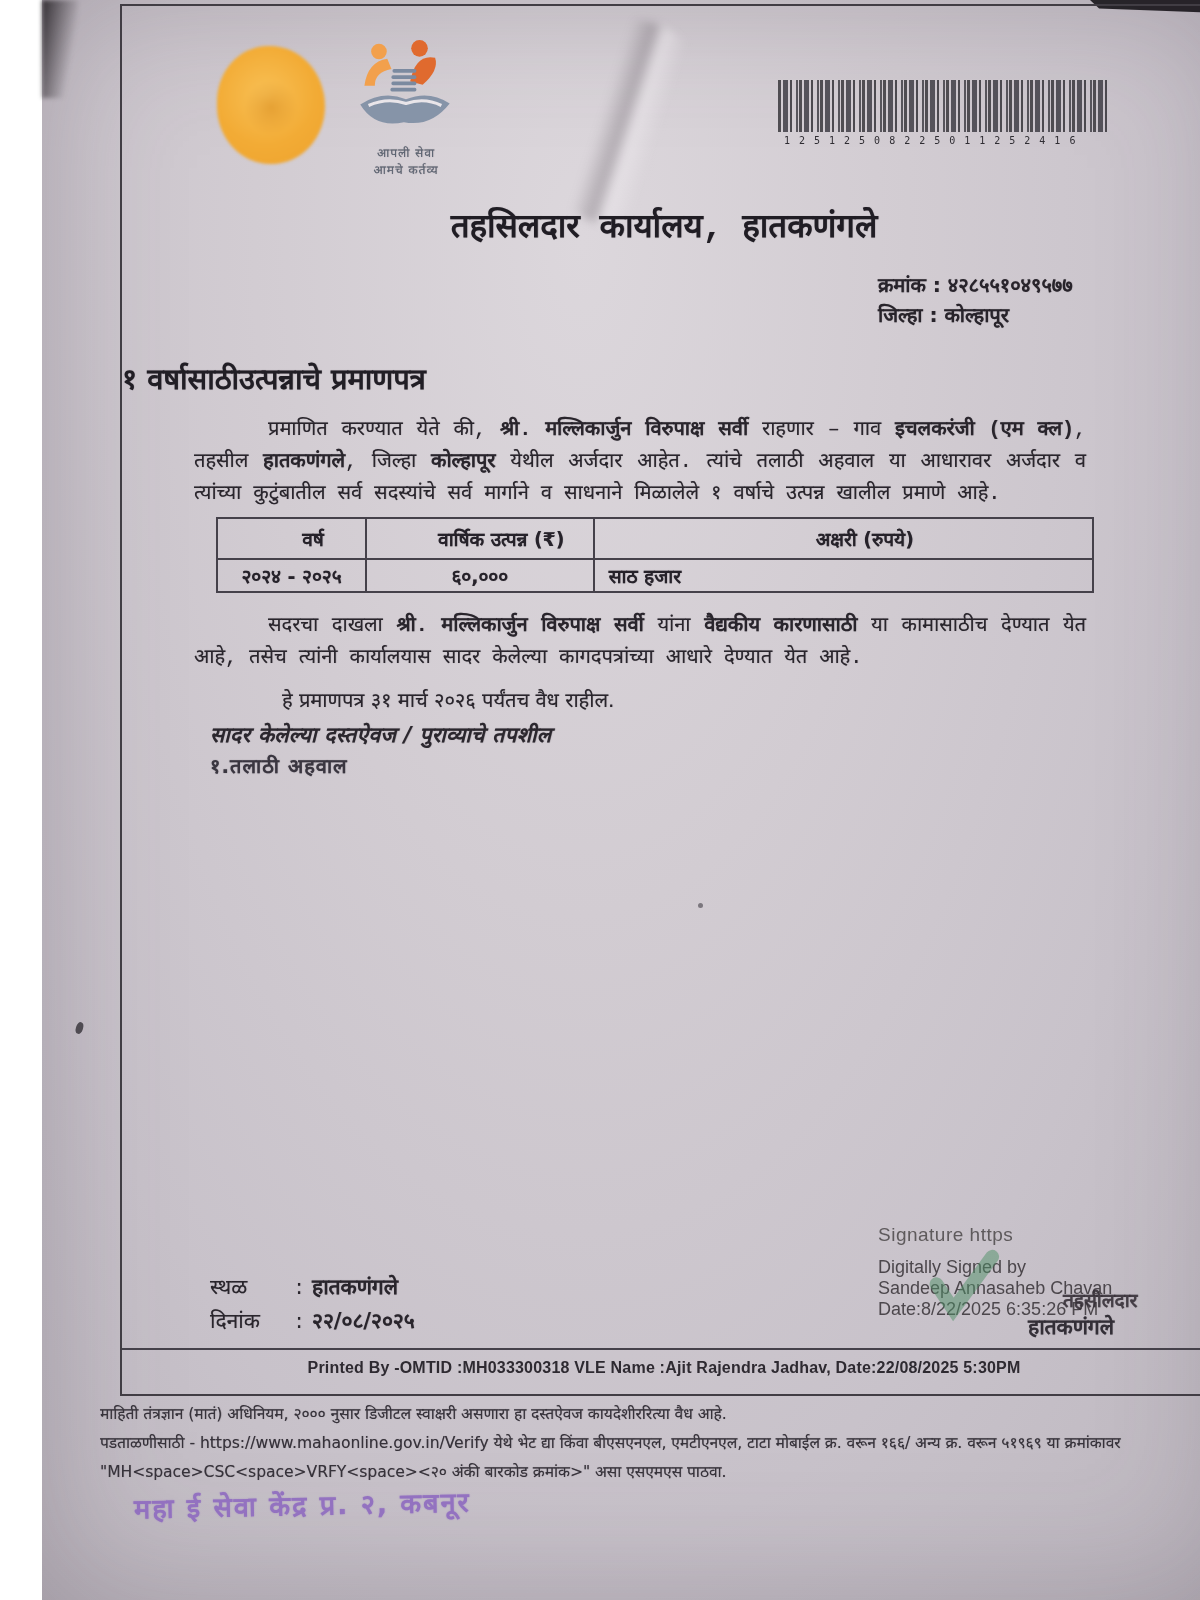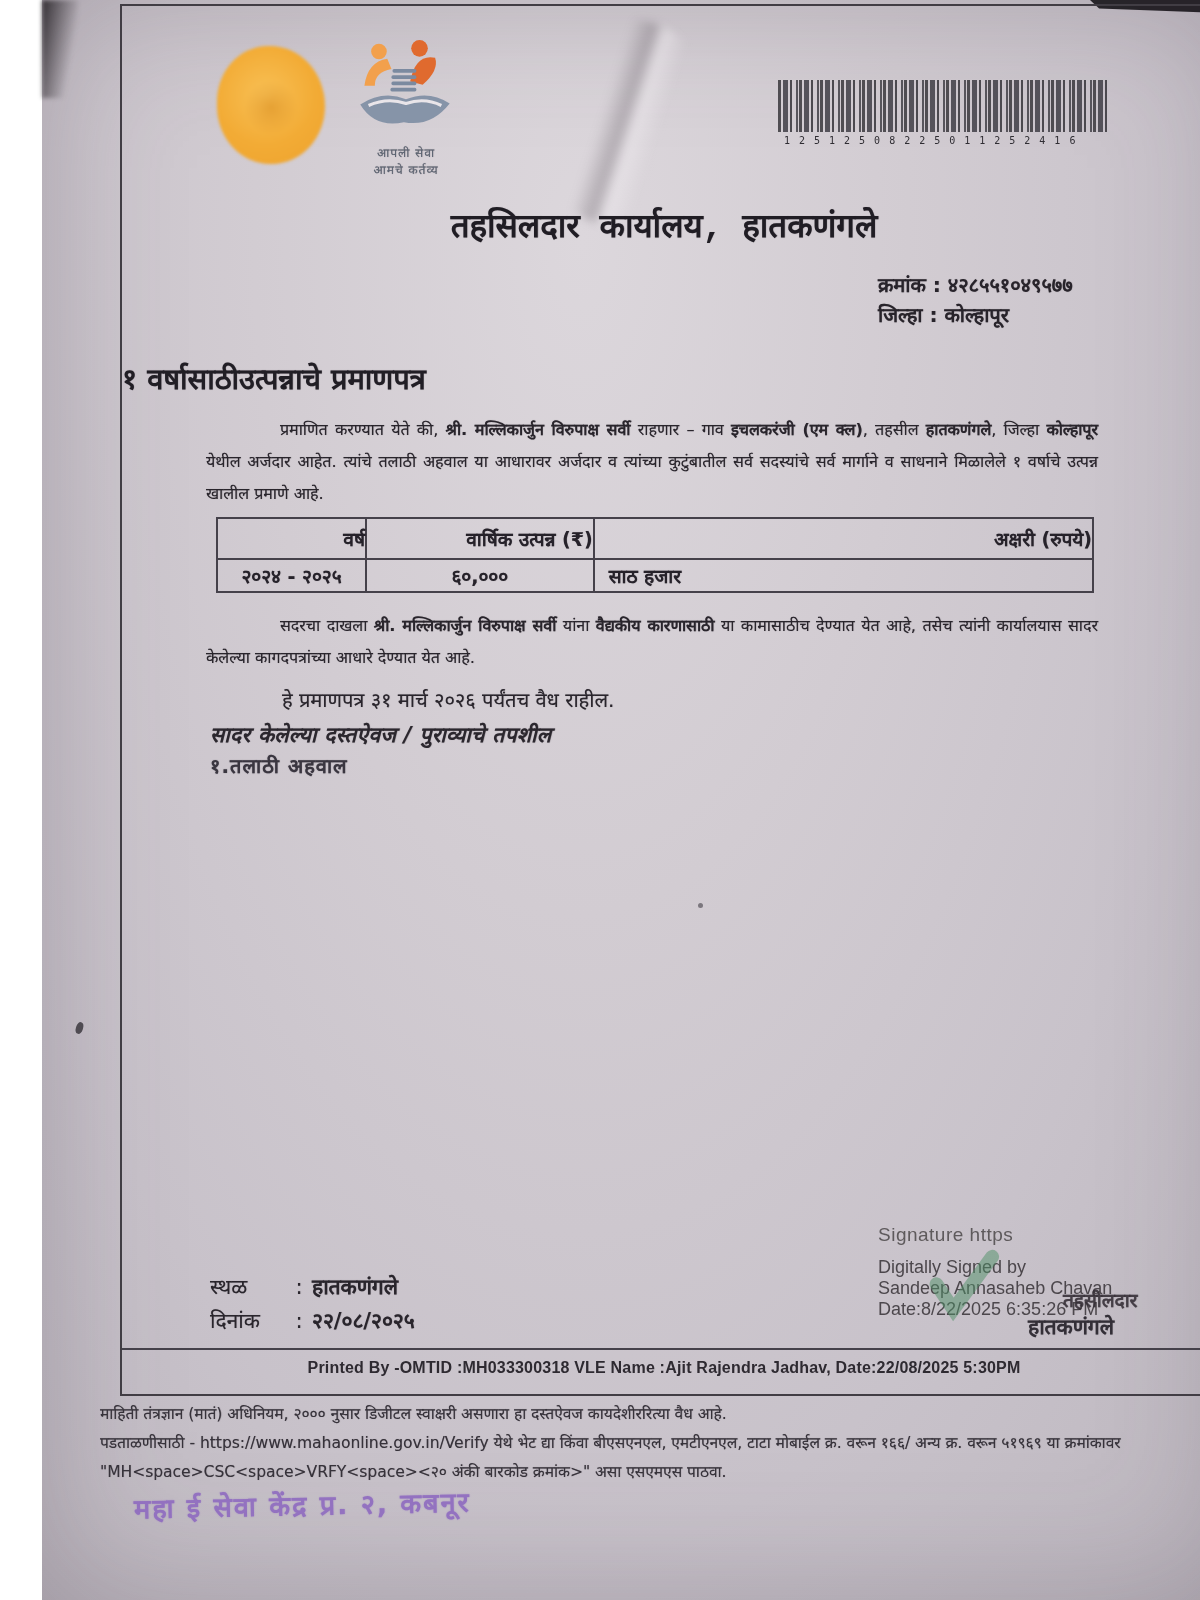"प्रमाणित करण्यात येते की, श्री." .para { font-family: none -> Liberation Mono, monospace; font-size: 16px -> 20px; left: 84px -> 72px }
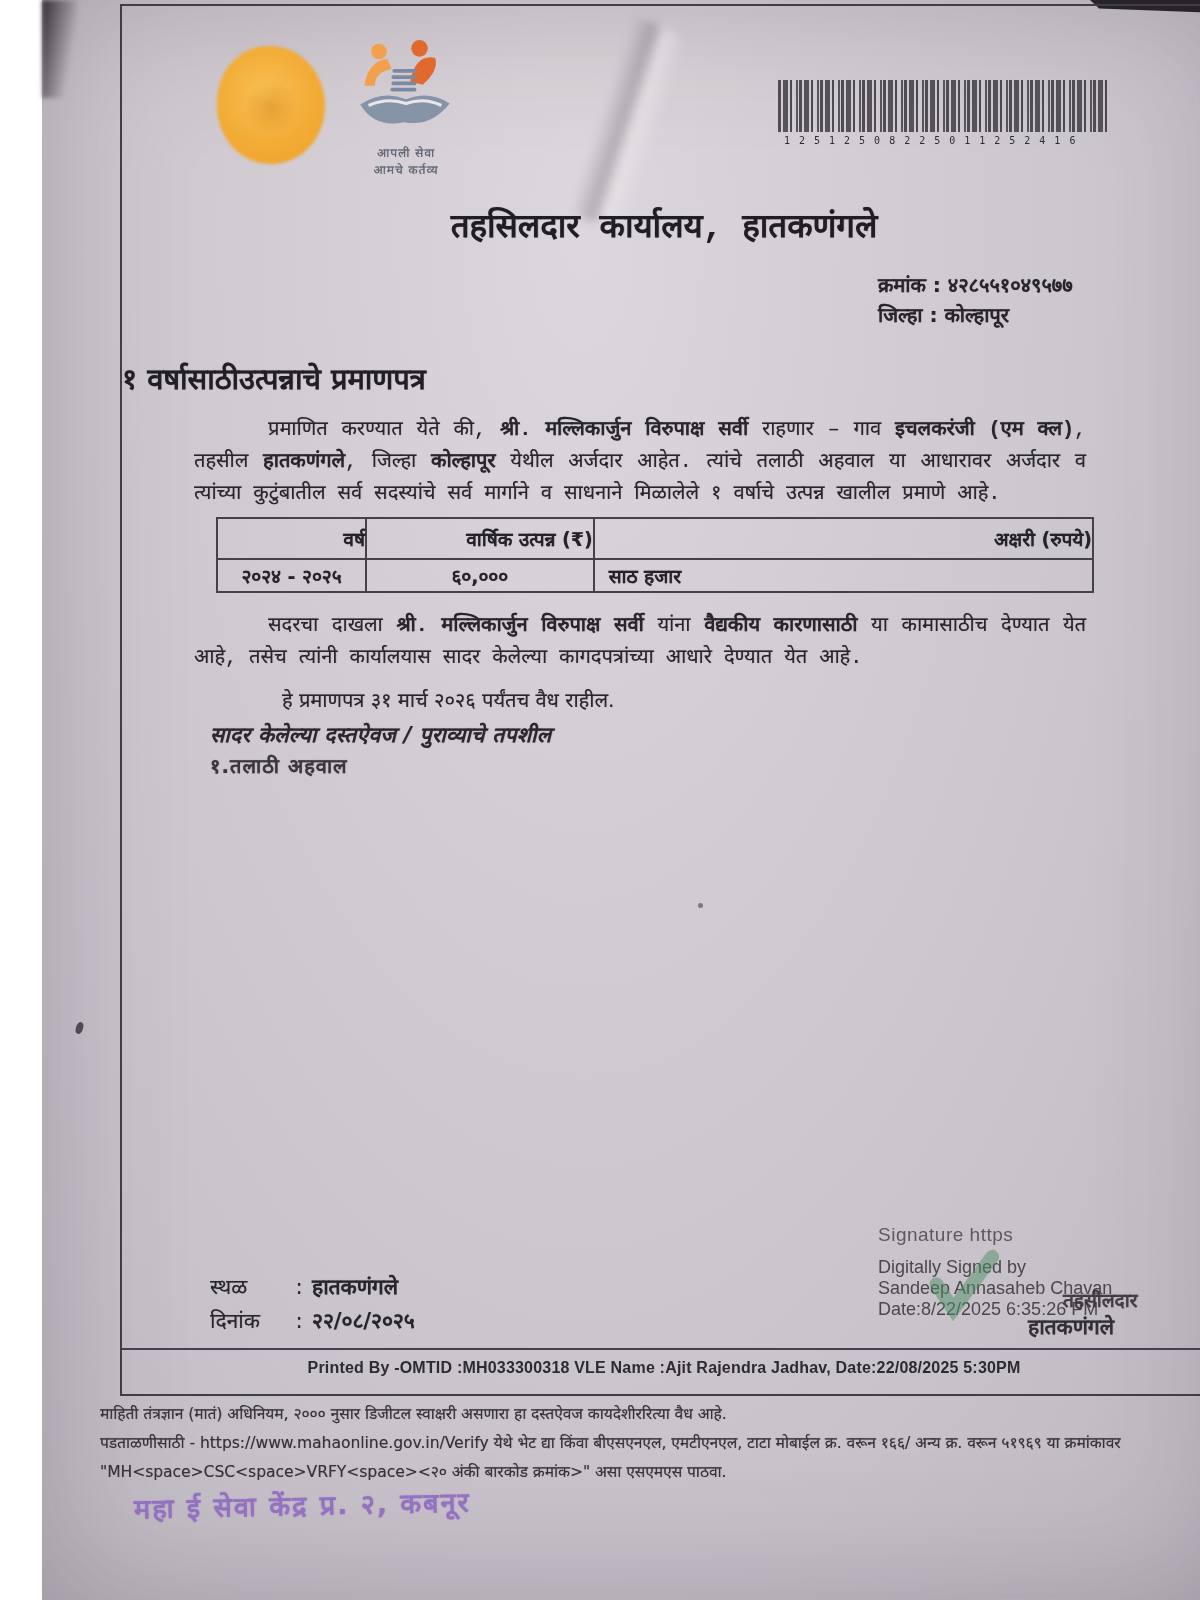"वर्ष" table.income th { text-align: right -> center }
